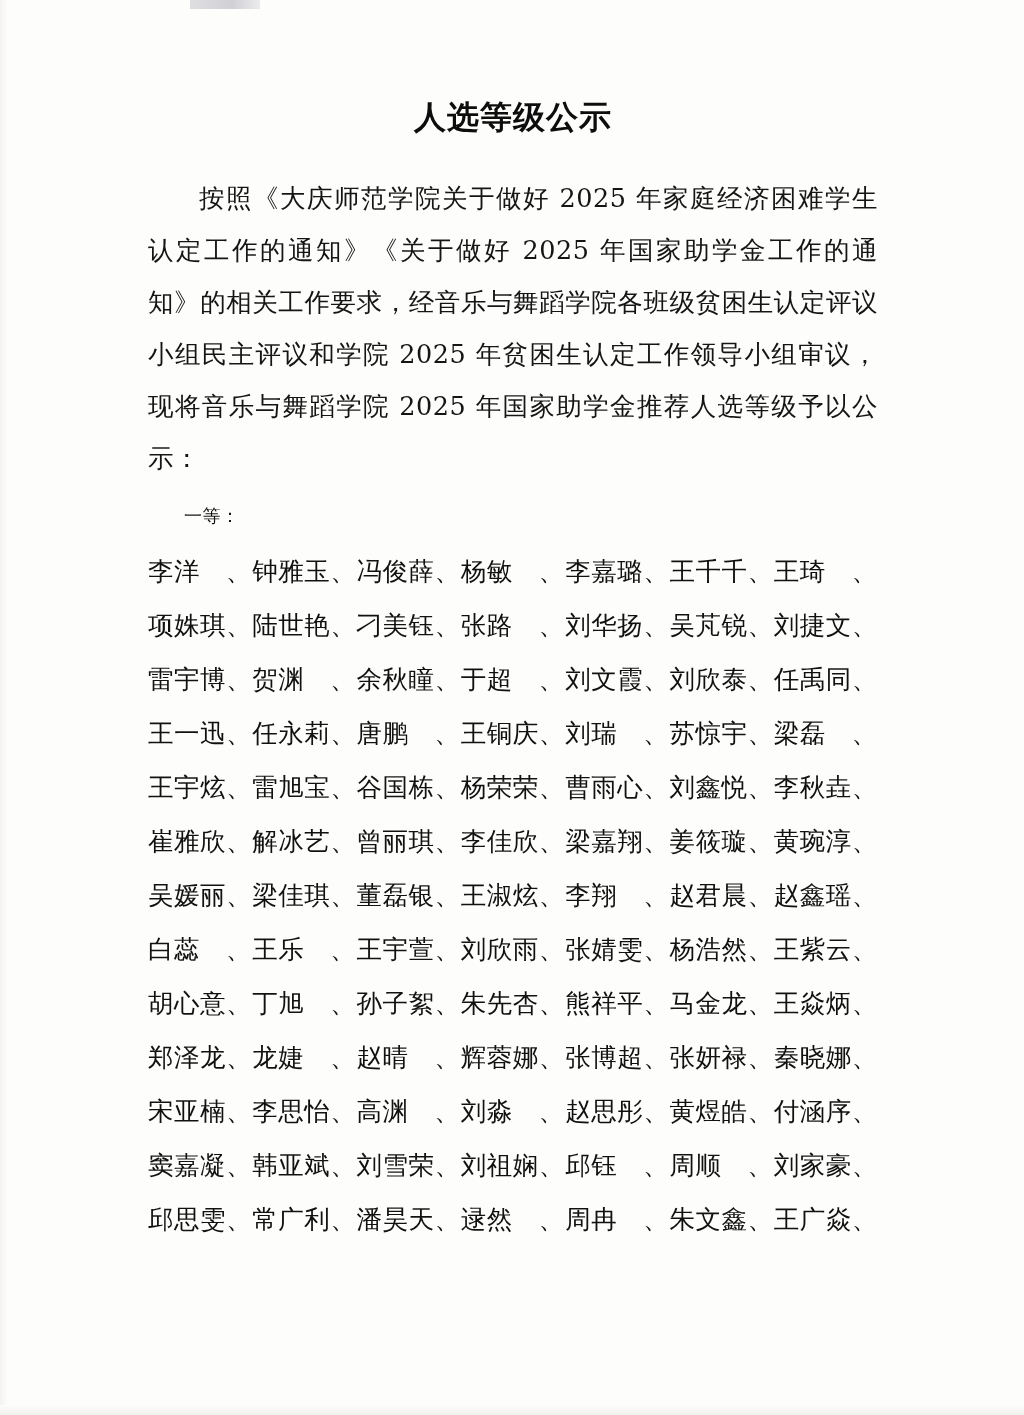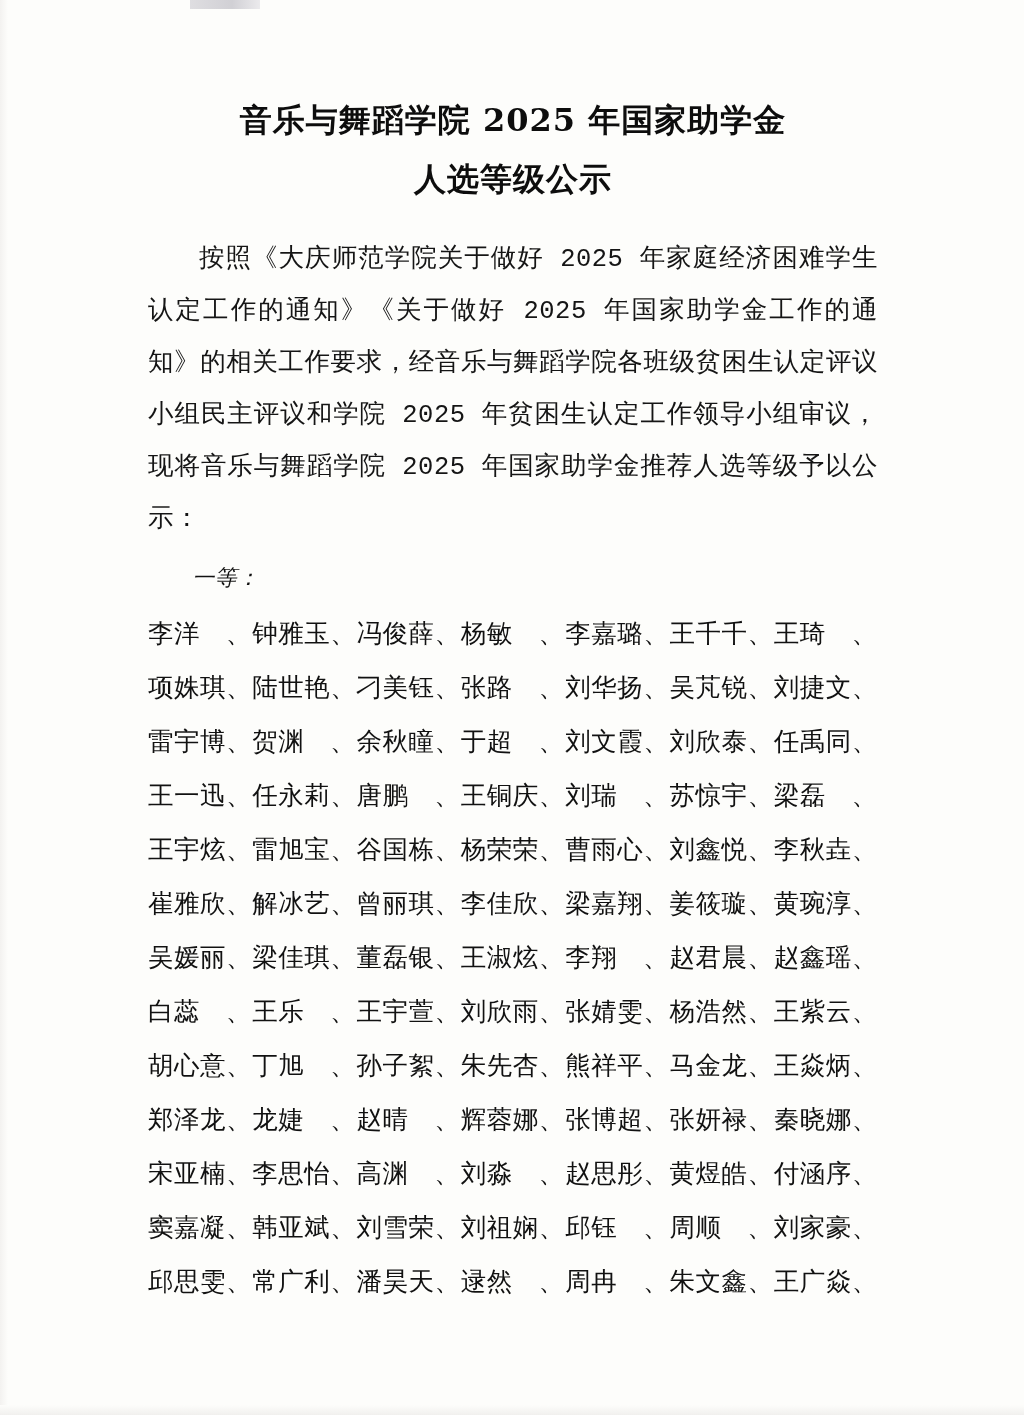"音乐与舞蹈学院 2025 年国家助学金" span.line1 { html: <span>音乐与舞蹈学院 2025 年国家助学金</span> -> none }
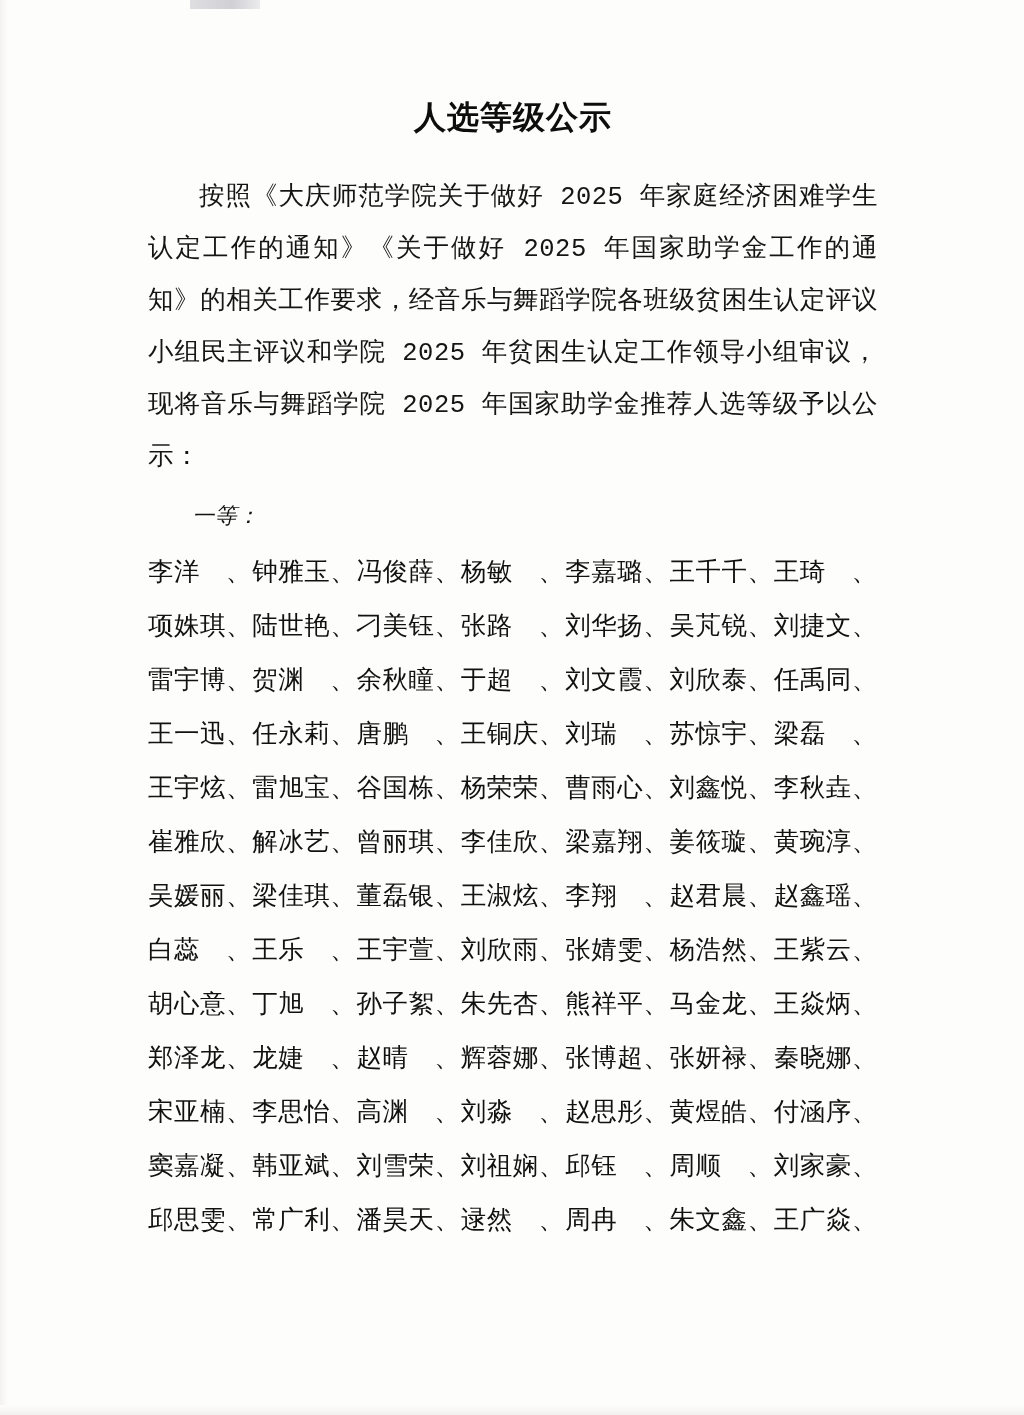"按照《大庆师范学院关于做好 2025" .body-text p { font-family: Liberation Mono, monospace -> none }
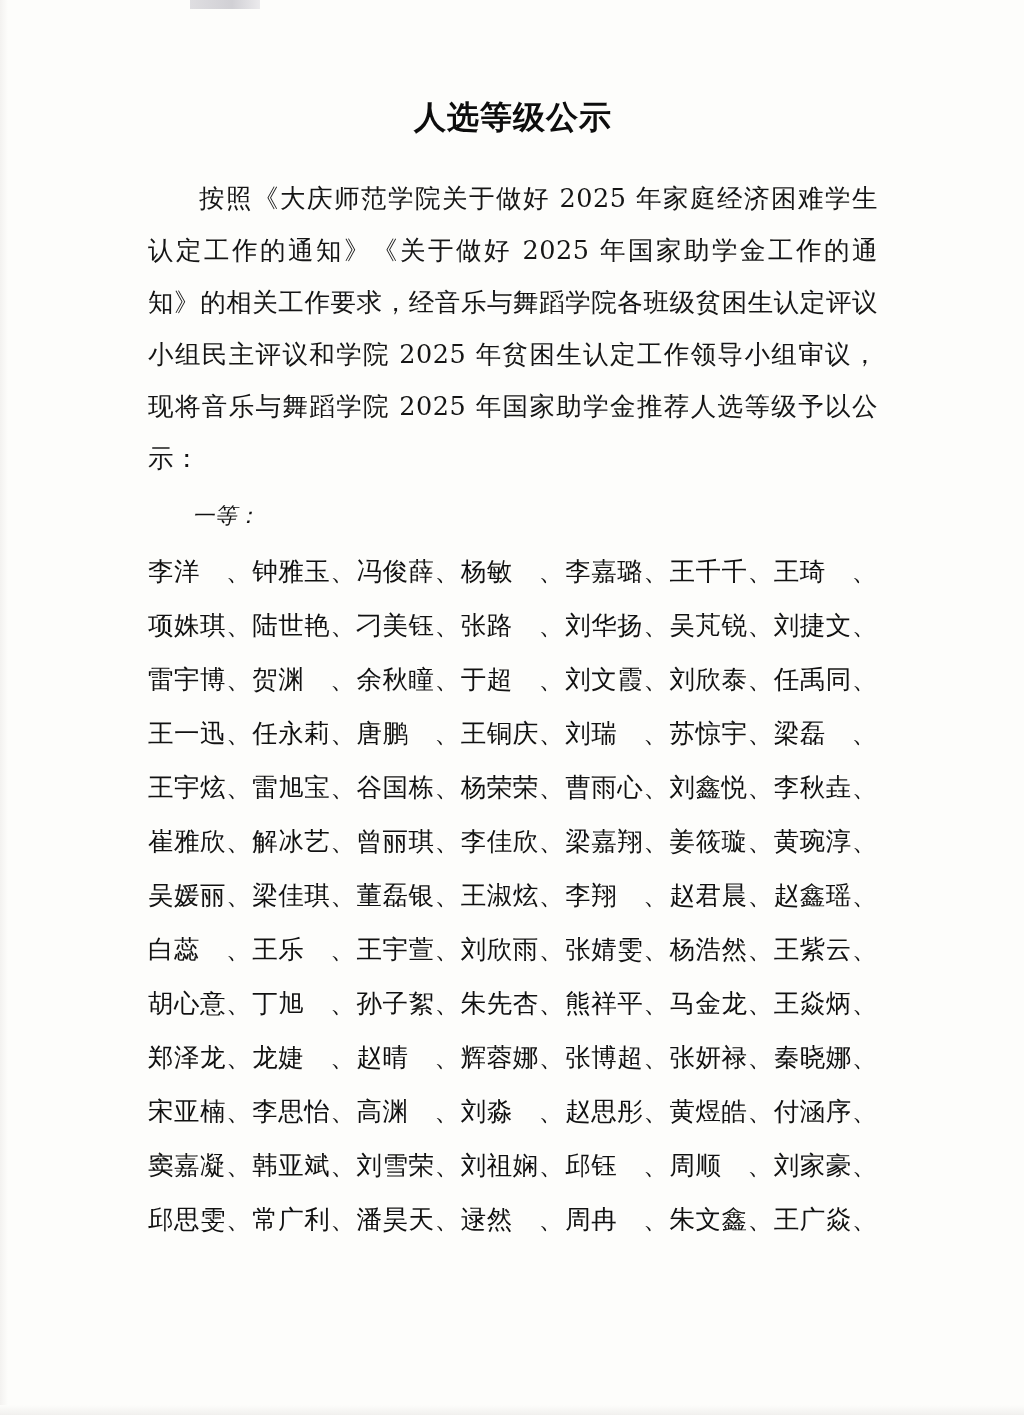"一等：" .level-label { font-size: 22px -> 18px; font-style: italic -> none }
